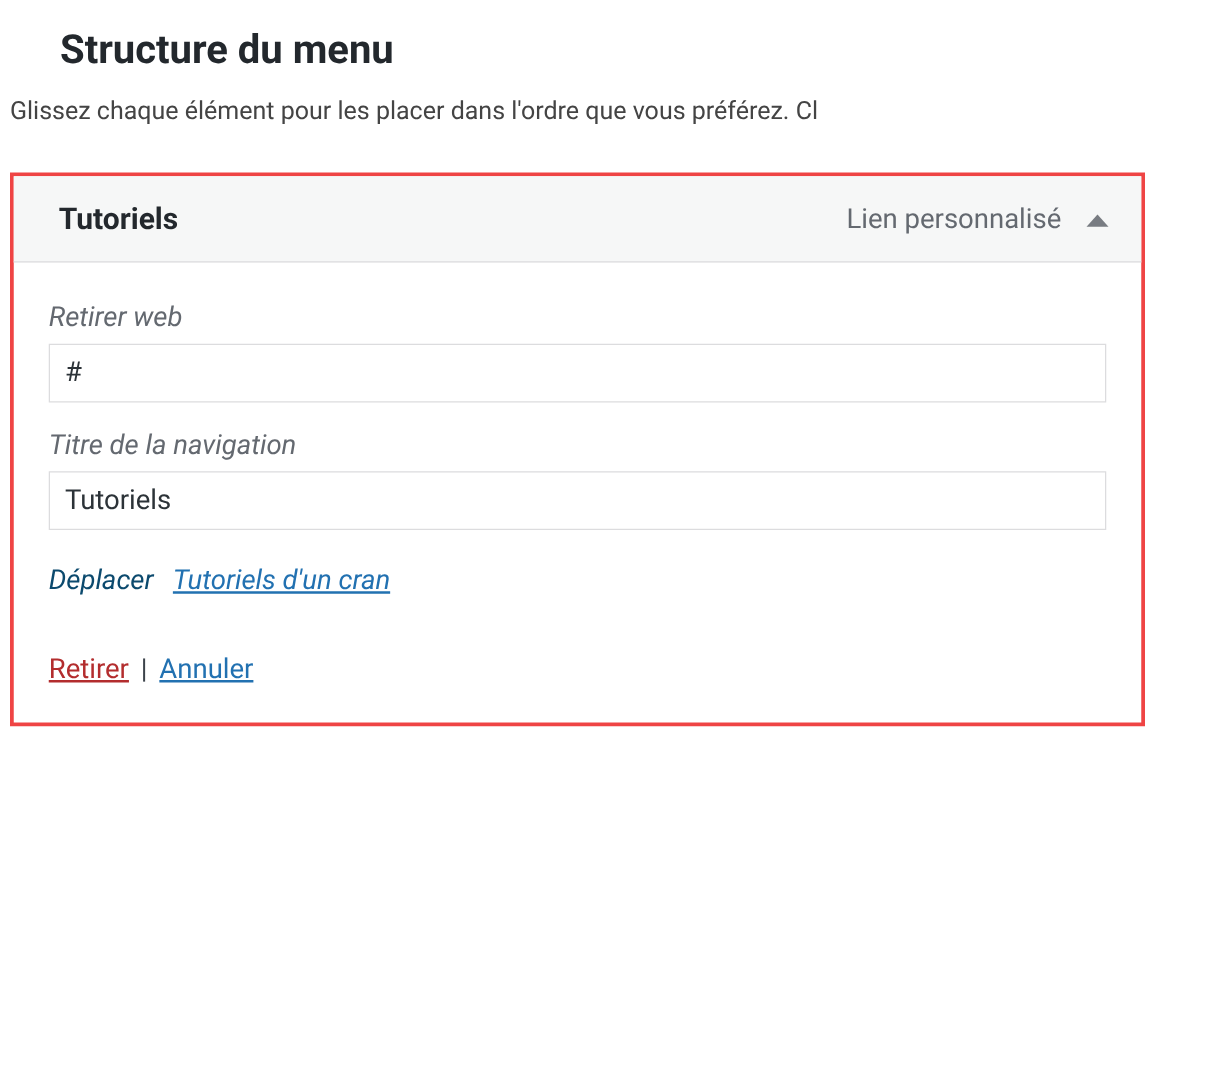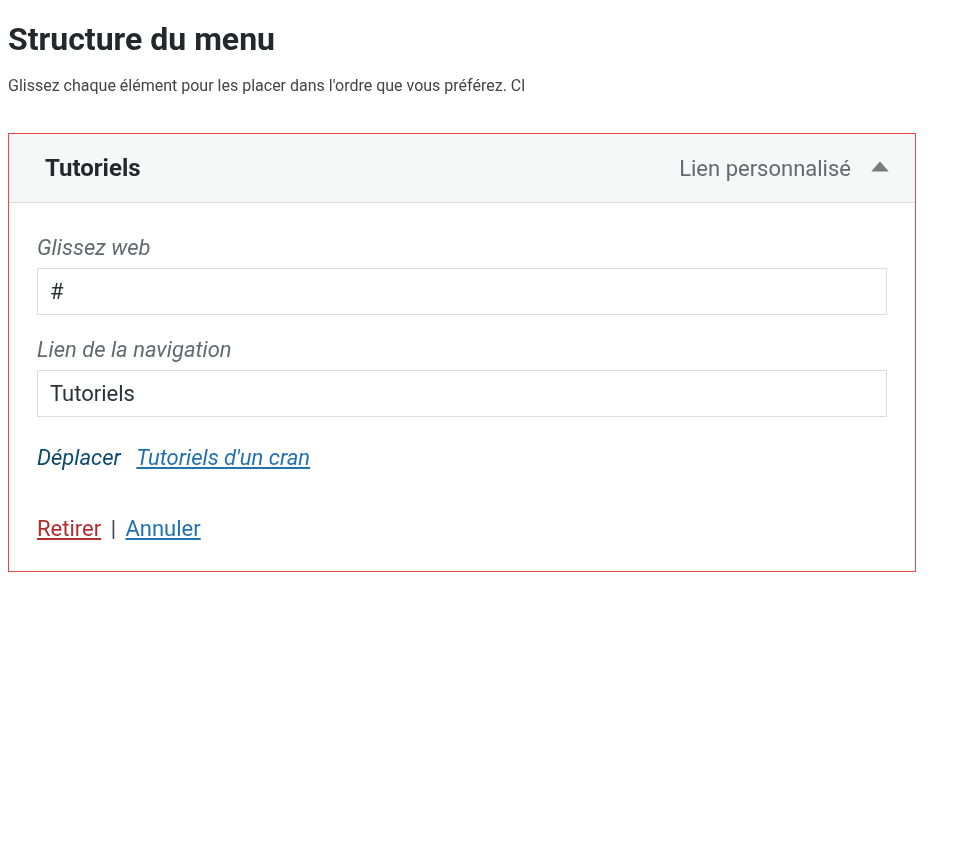"Structure du menu" .section-title { margin-left: none -> 40px }
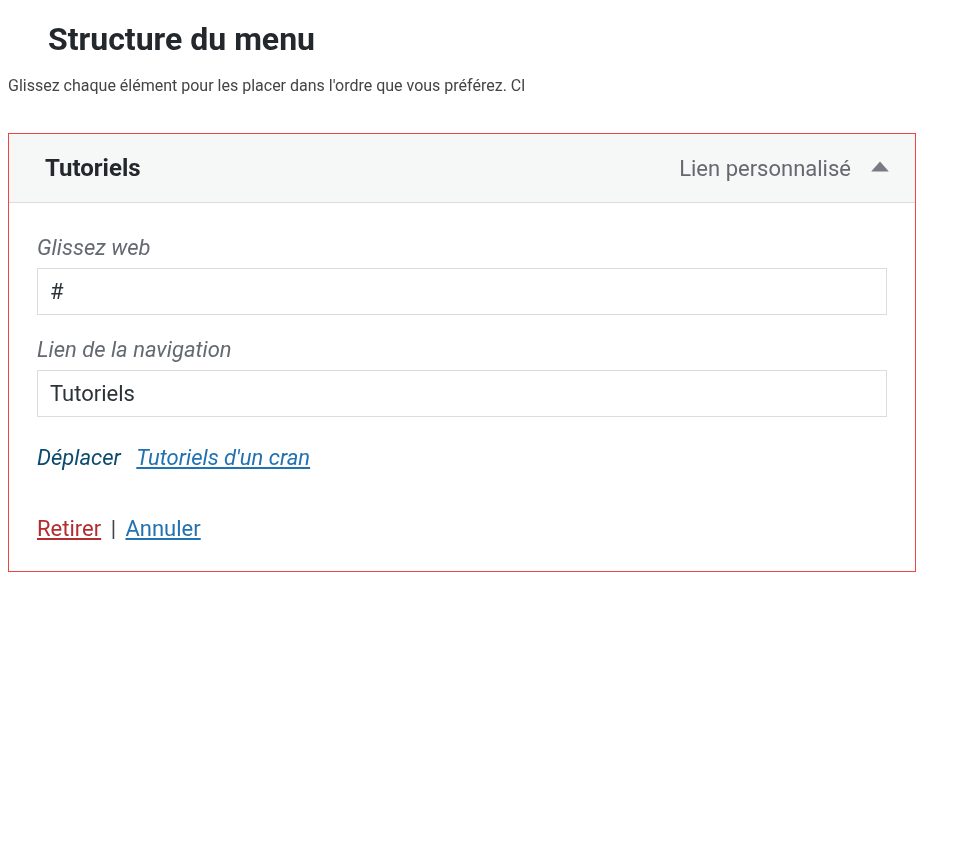"Glissez chaque élément pour les" .description { font-size: 16px -> 20px }
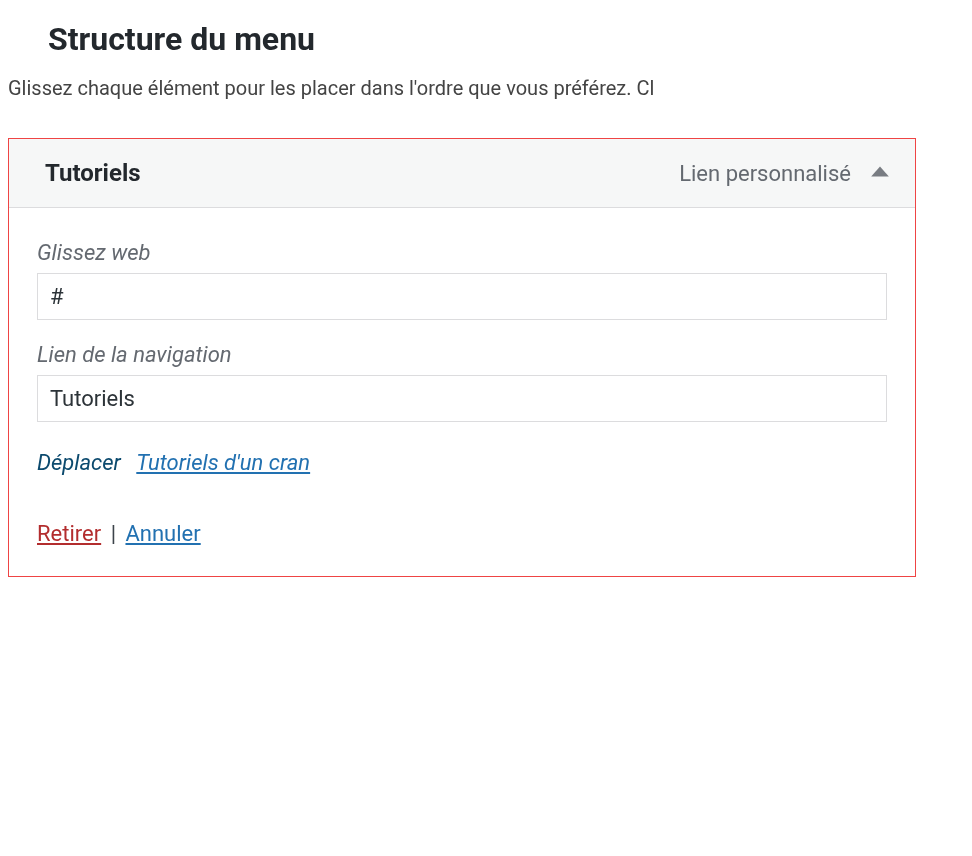"Tutoriels" .menu-item { border: 1px solid #ef4444 -> 3px solid #ef4444 }
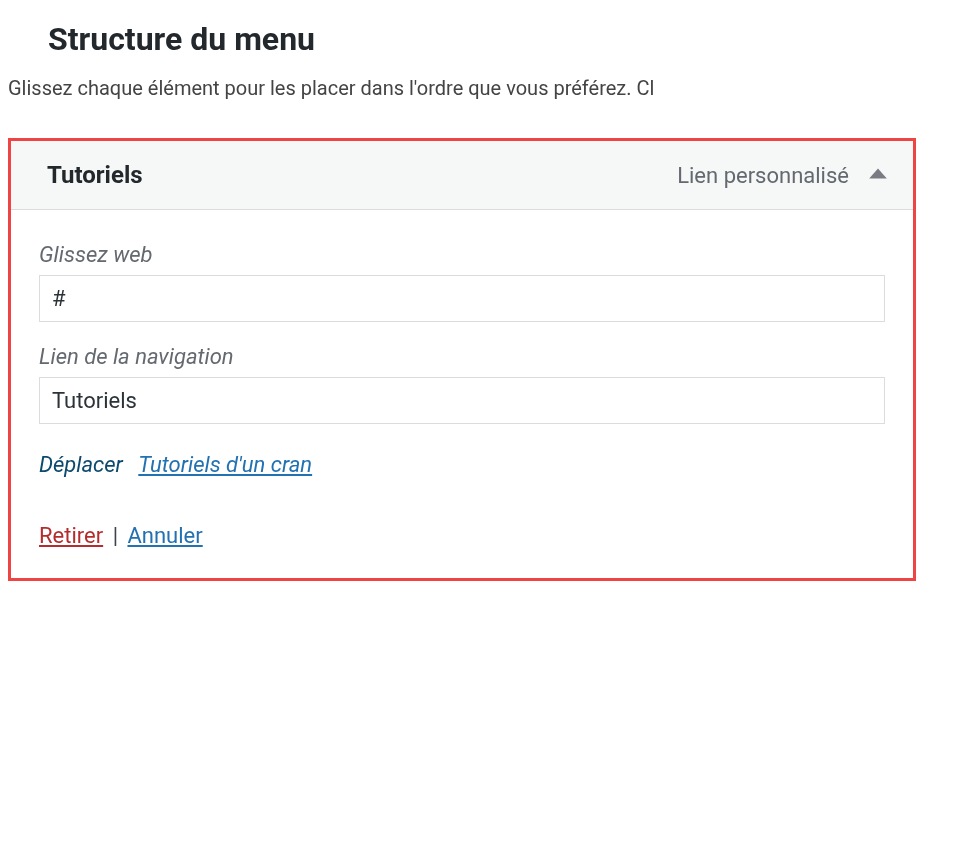"Lien personnalisé" .menu-item-type-group { align-items: flex-start -> flex-end }
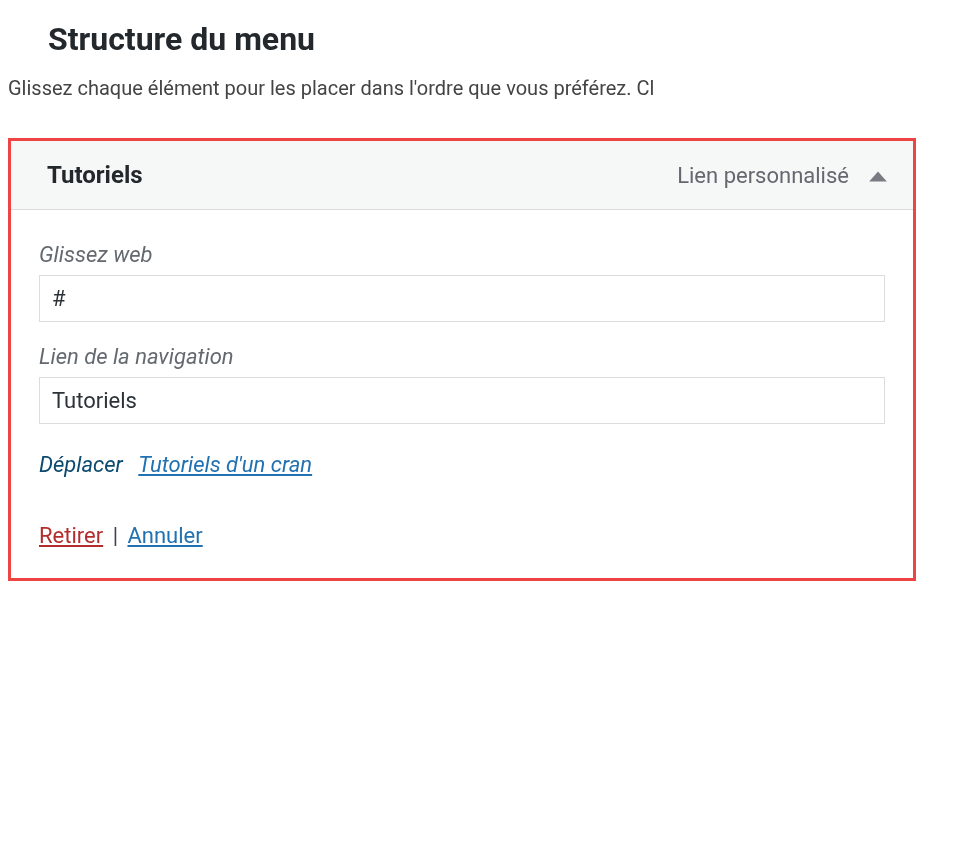"Glissez web" label.field-label { text: Glissez -> Retirer }
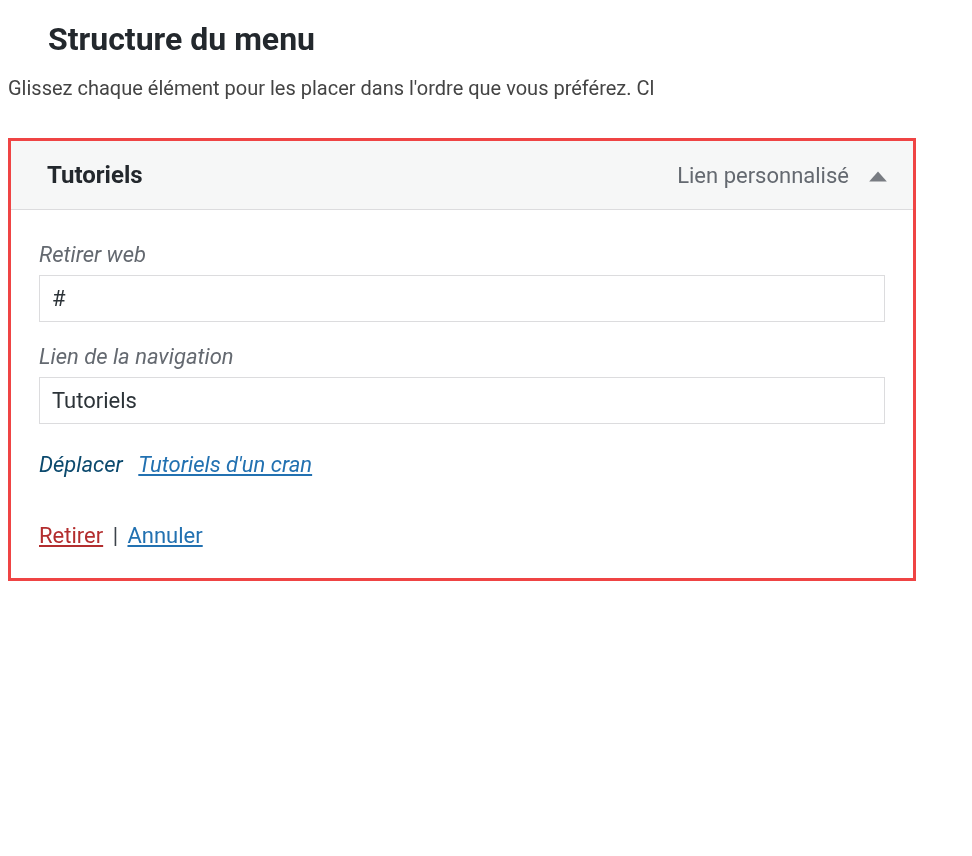"Lien de la navigation" label.field-label { text: Lien -> Titre }
